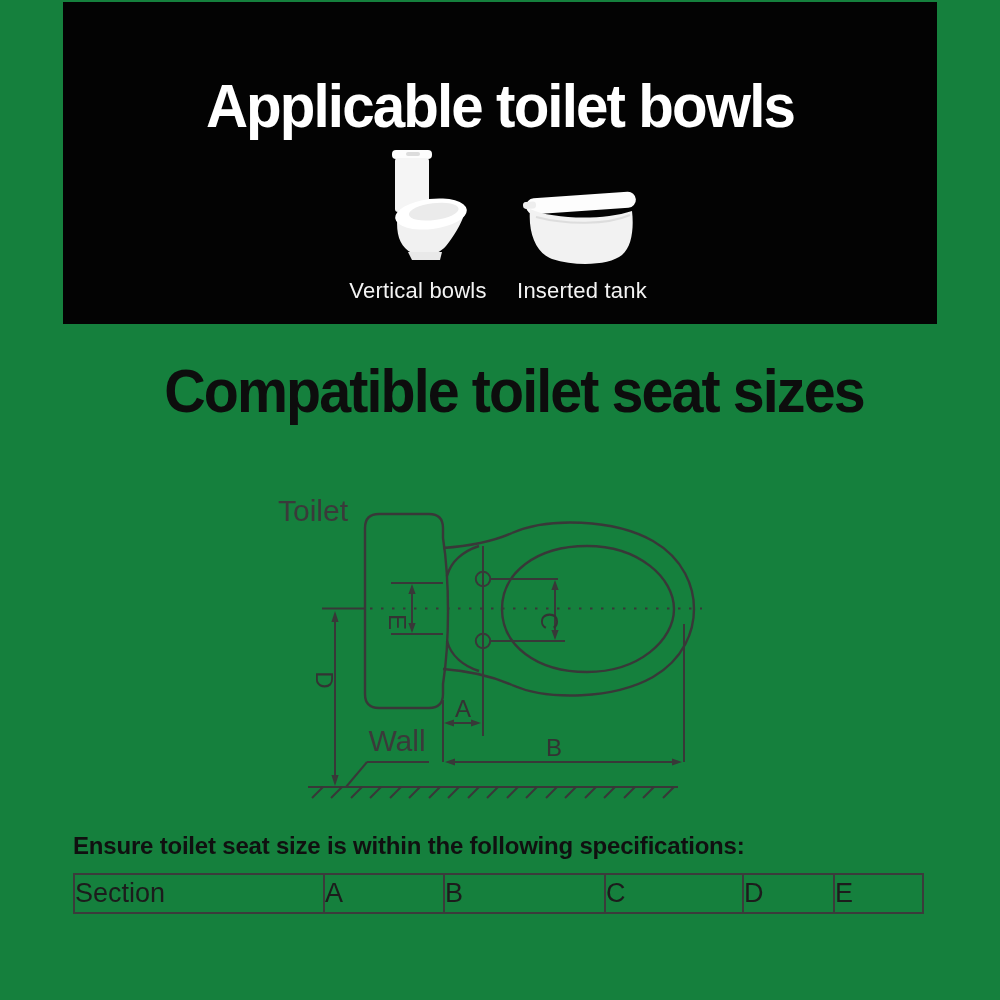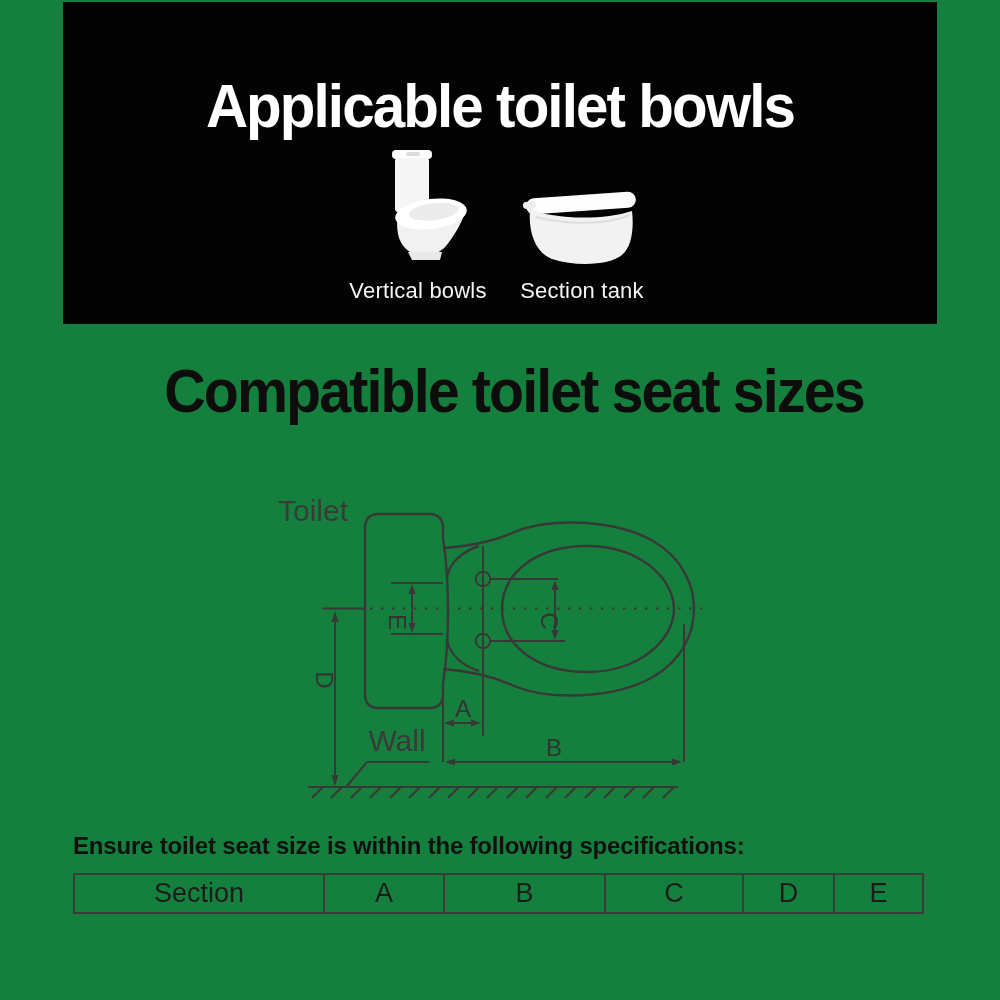"Section tank" figcaption { text: Section -> Inserted }
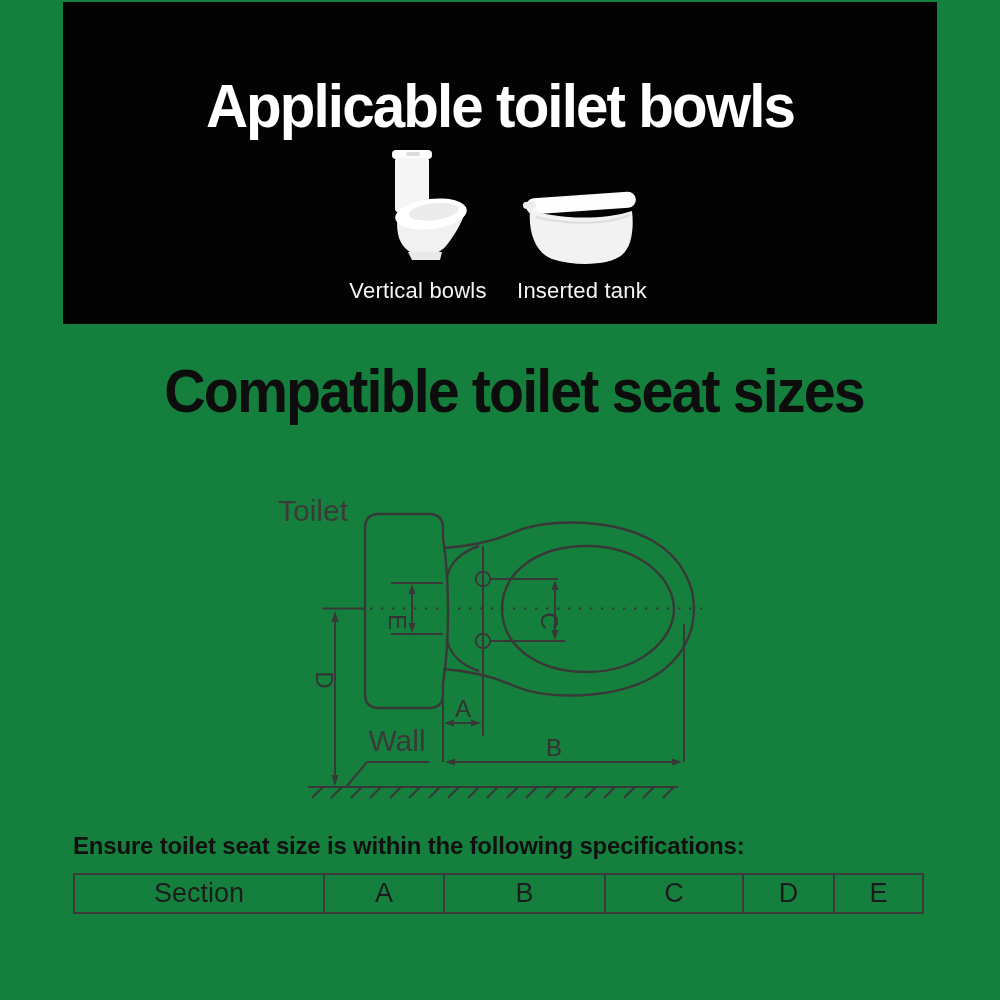"Section" .spec-table td { text-align: center -> left }
